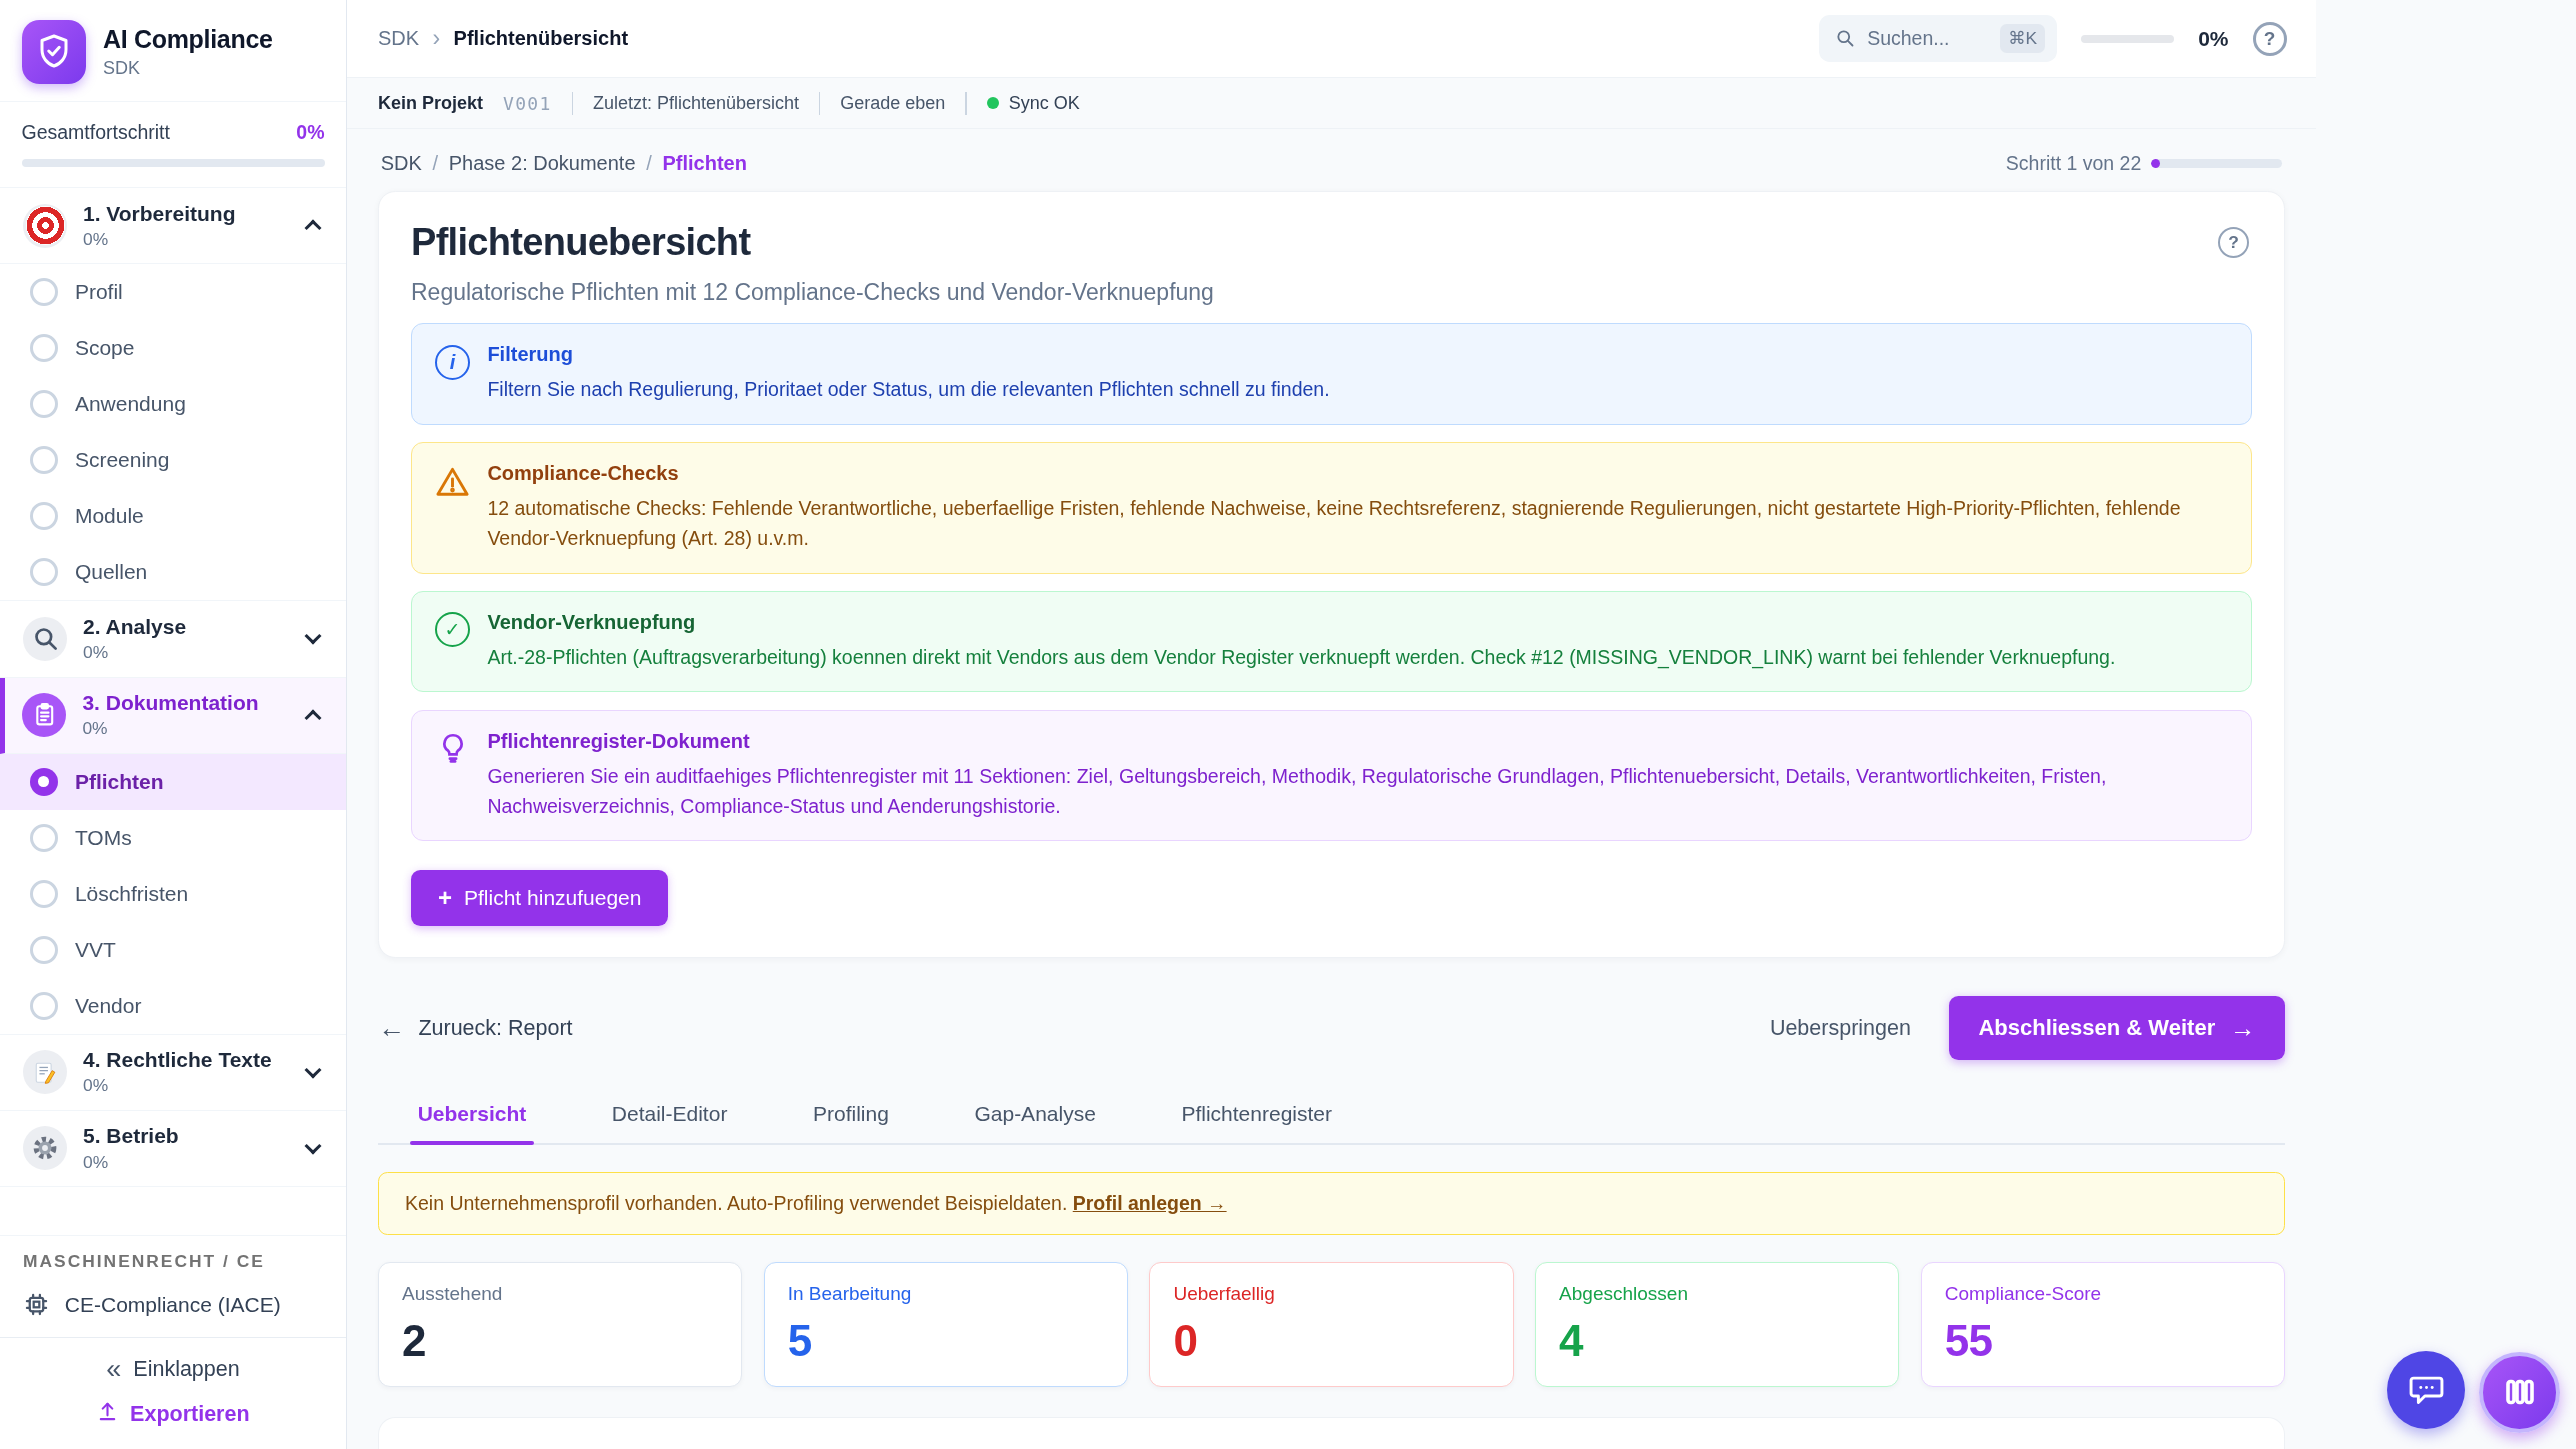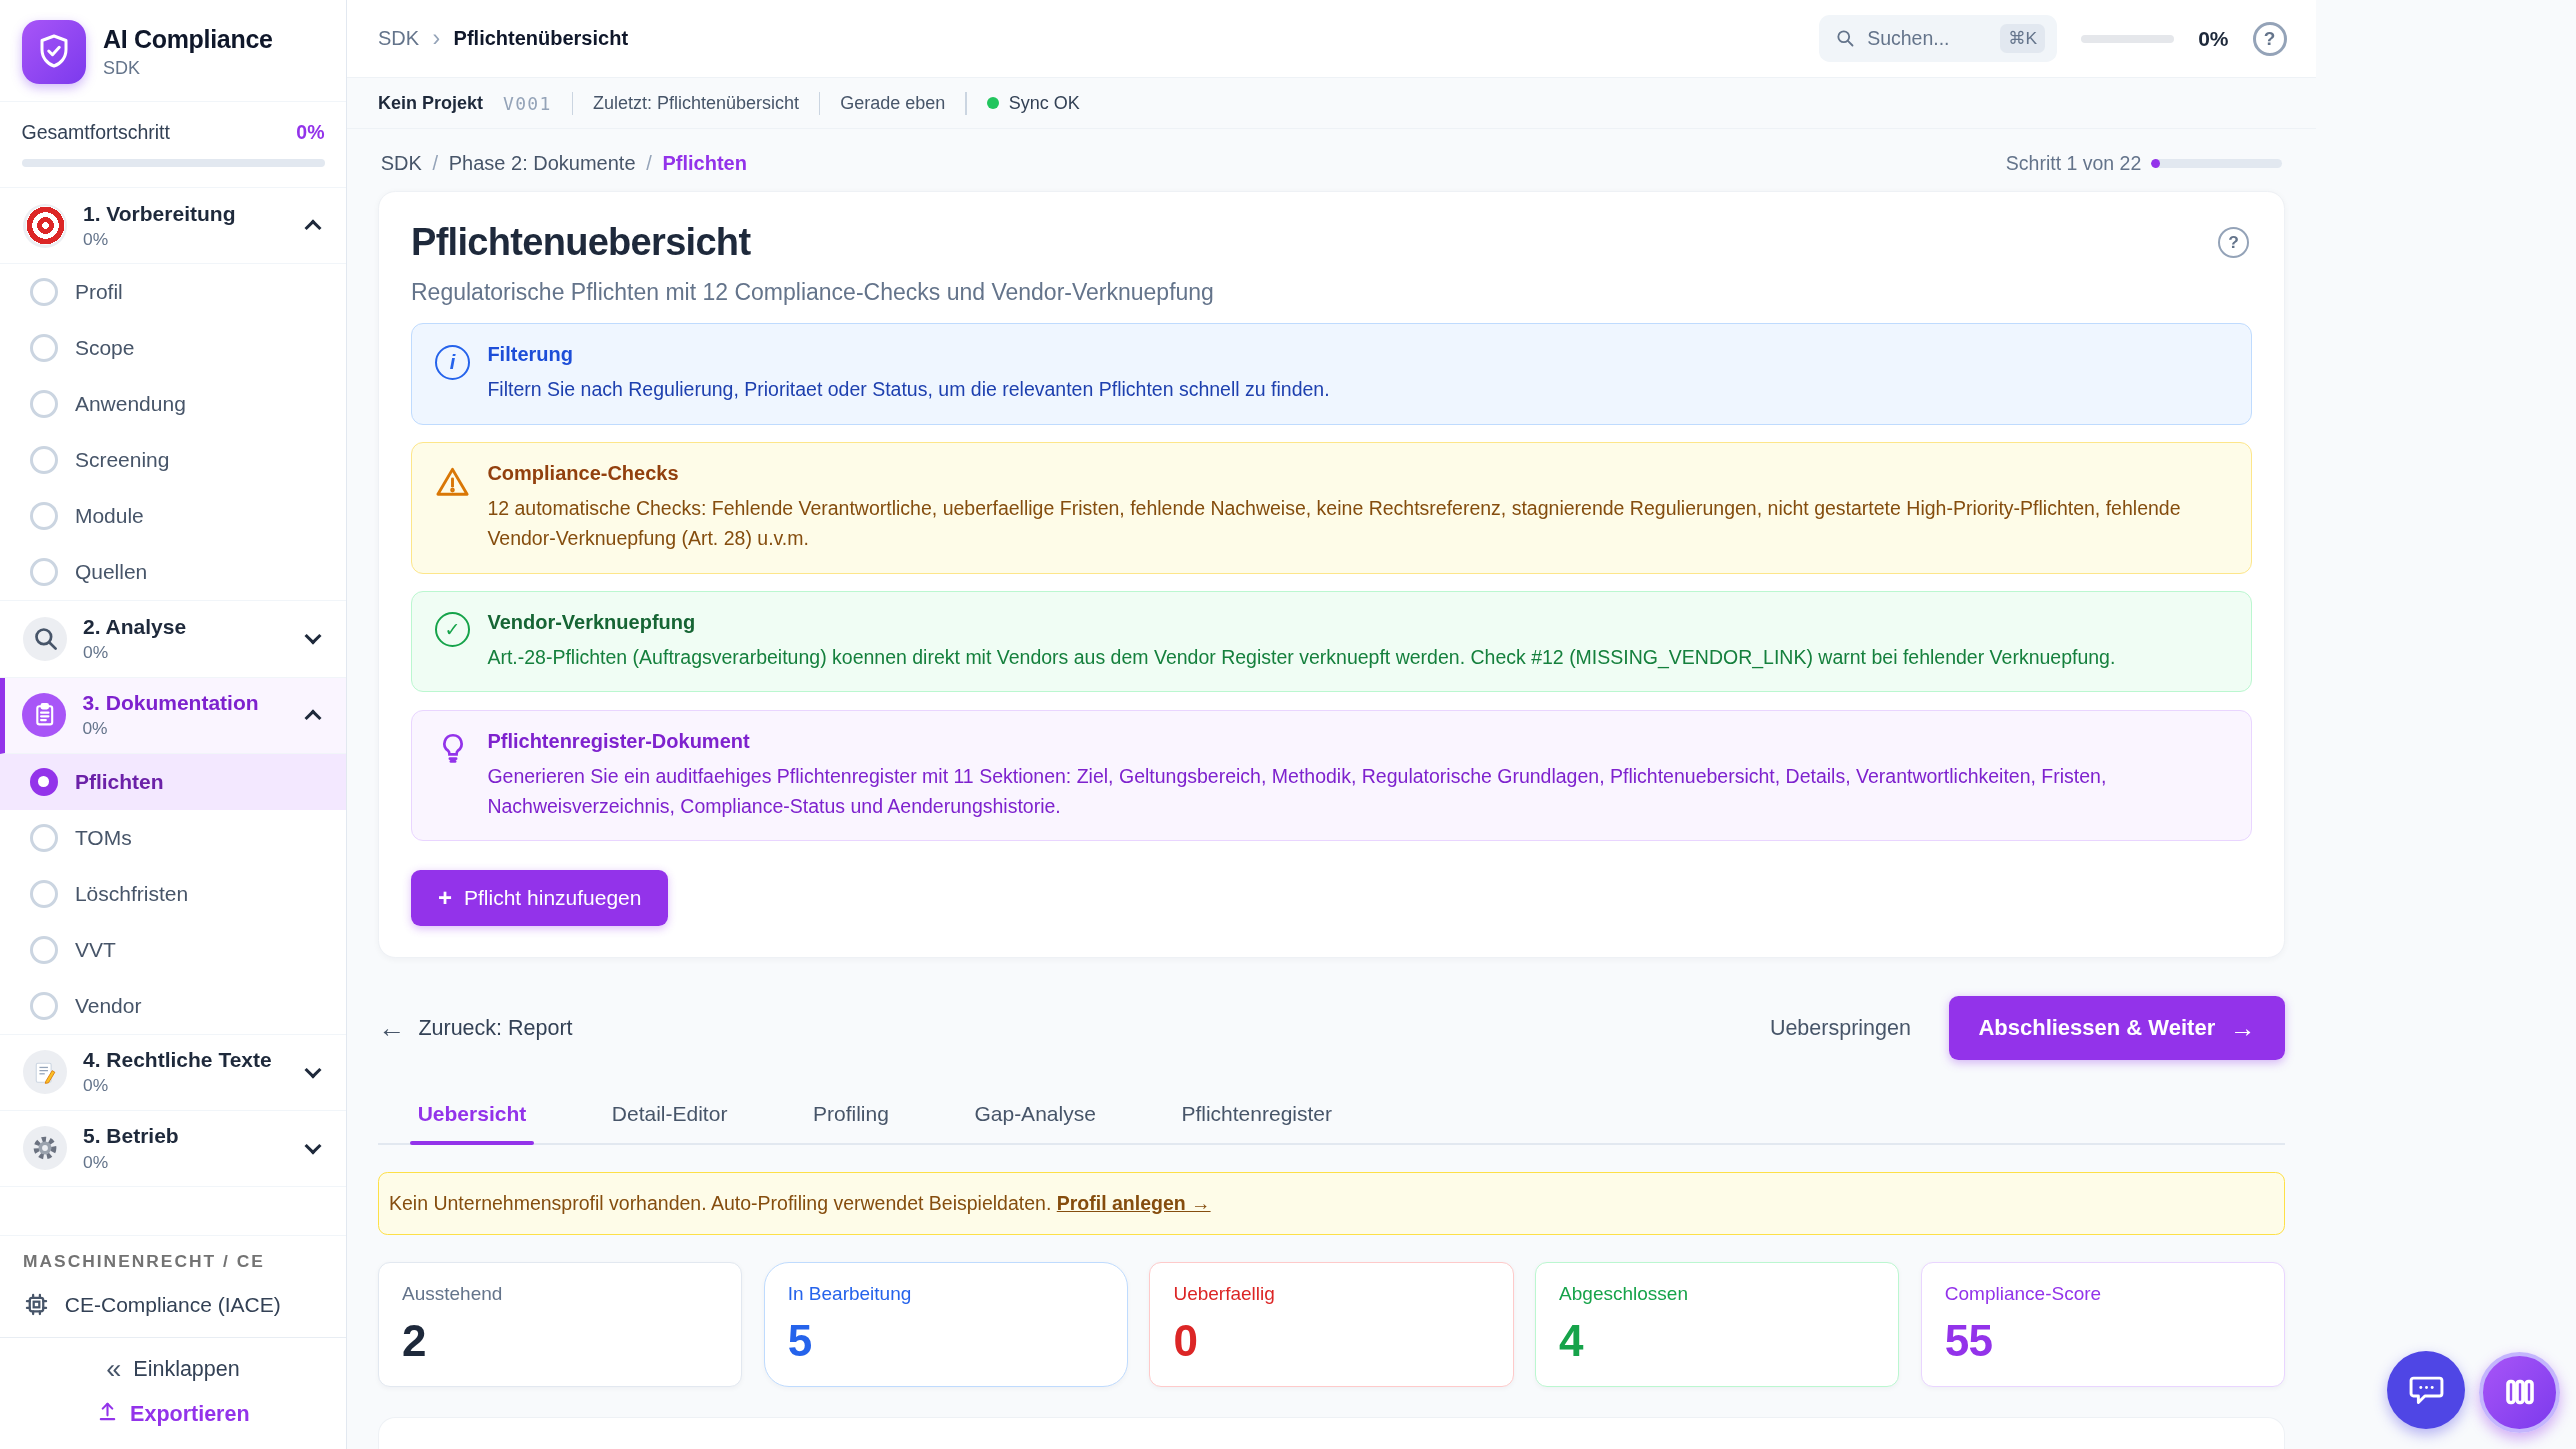"Kein Unternehmensprofil vorhanden." .warn-bar { padding: 19px 10px -> 19px 26px }
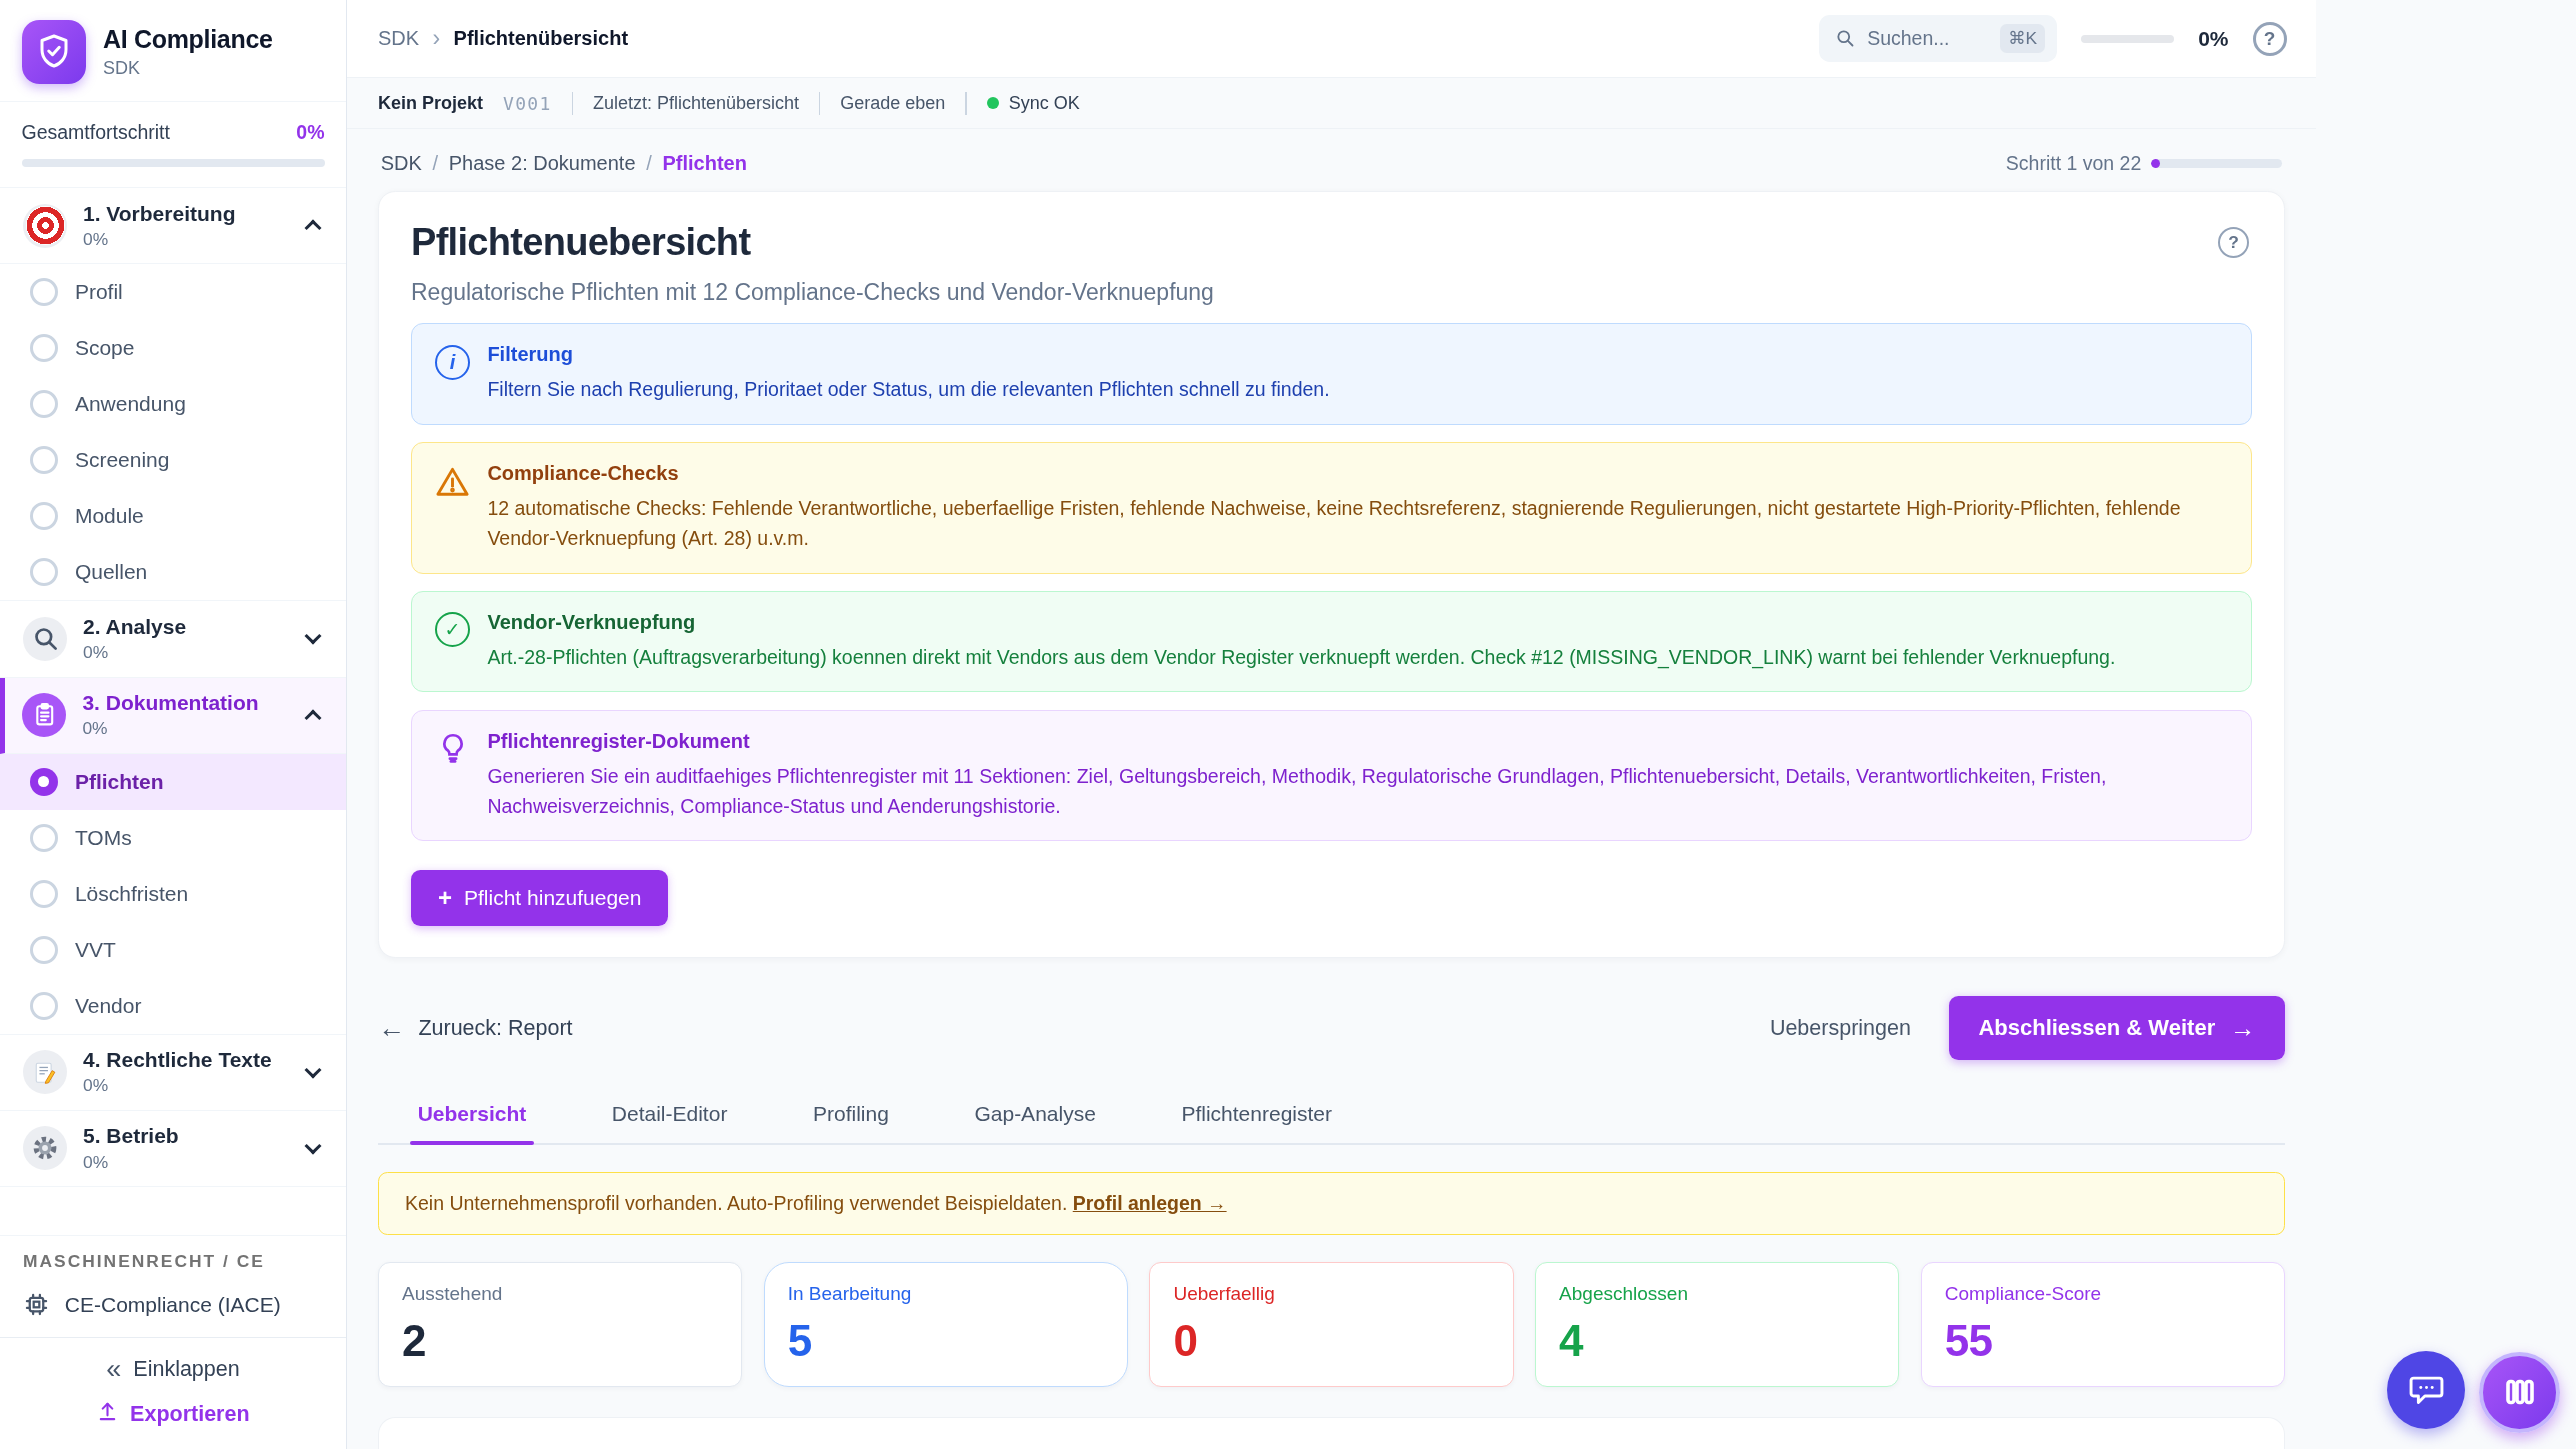"In Bearbeitung" .stat-blue { border-radius: 25px -> none }
